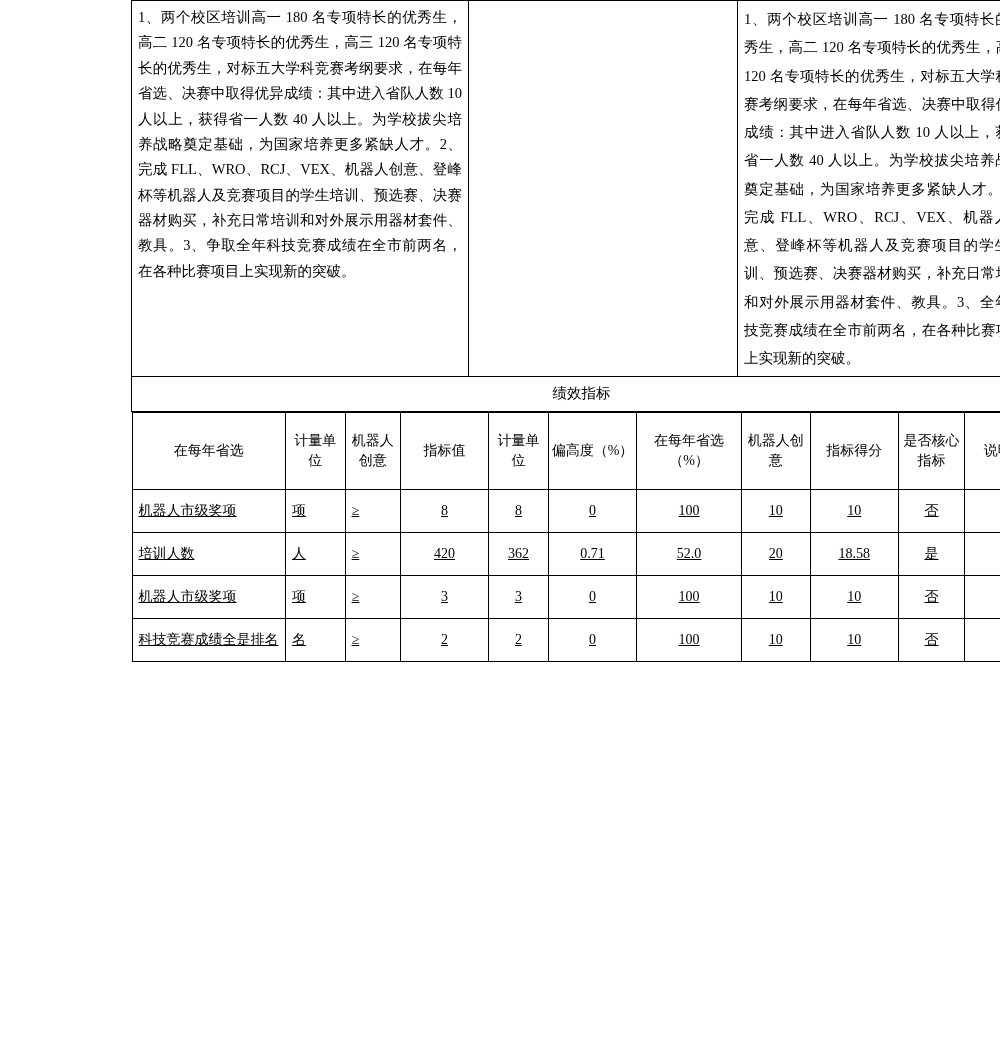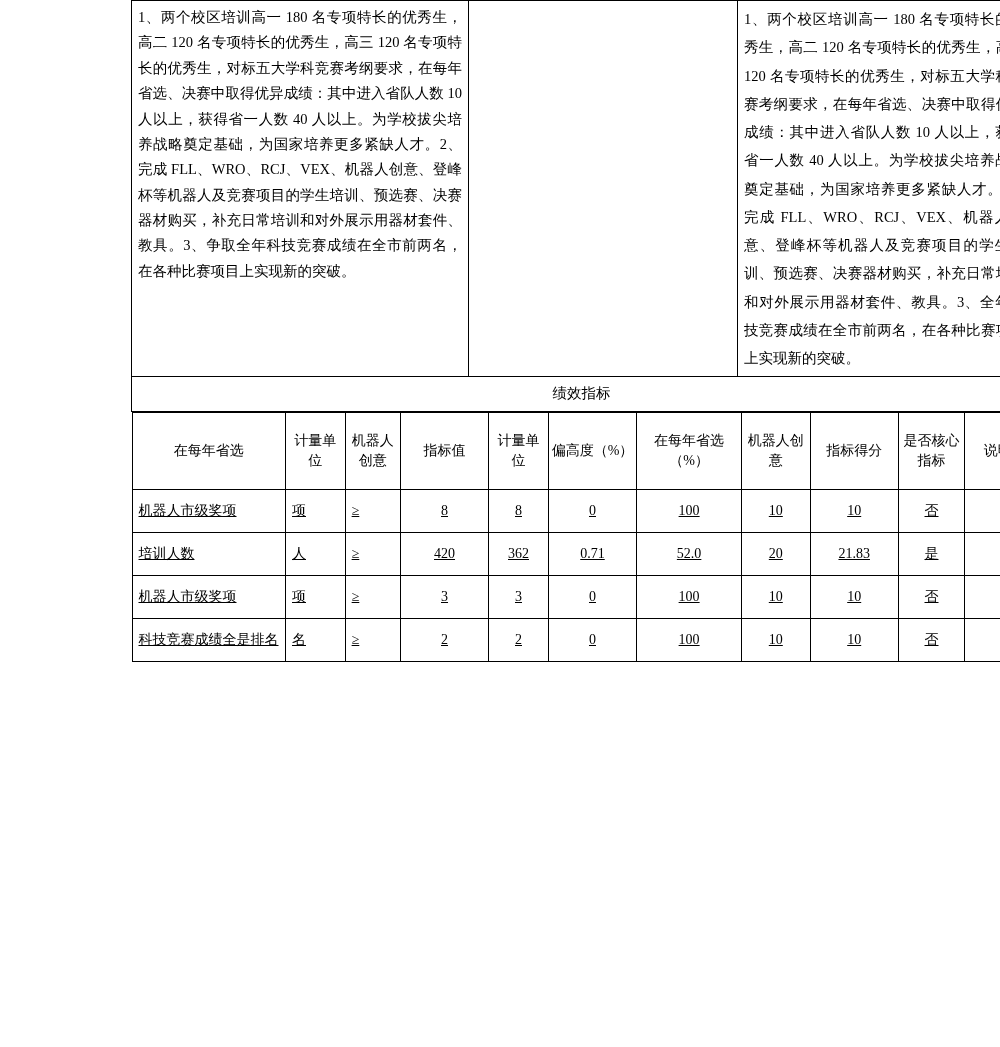"21.83" td { text: 21.83 -> 18.58 }
